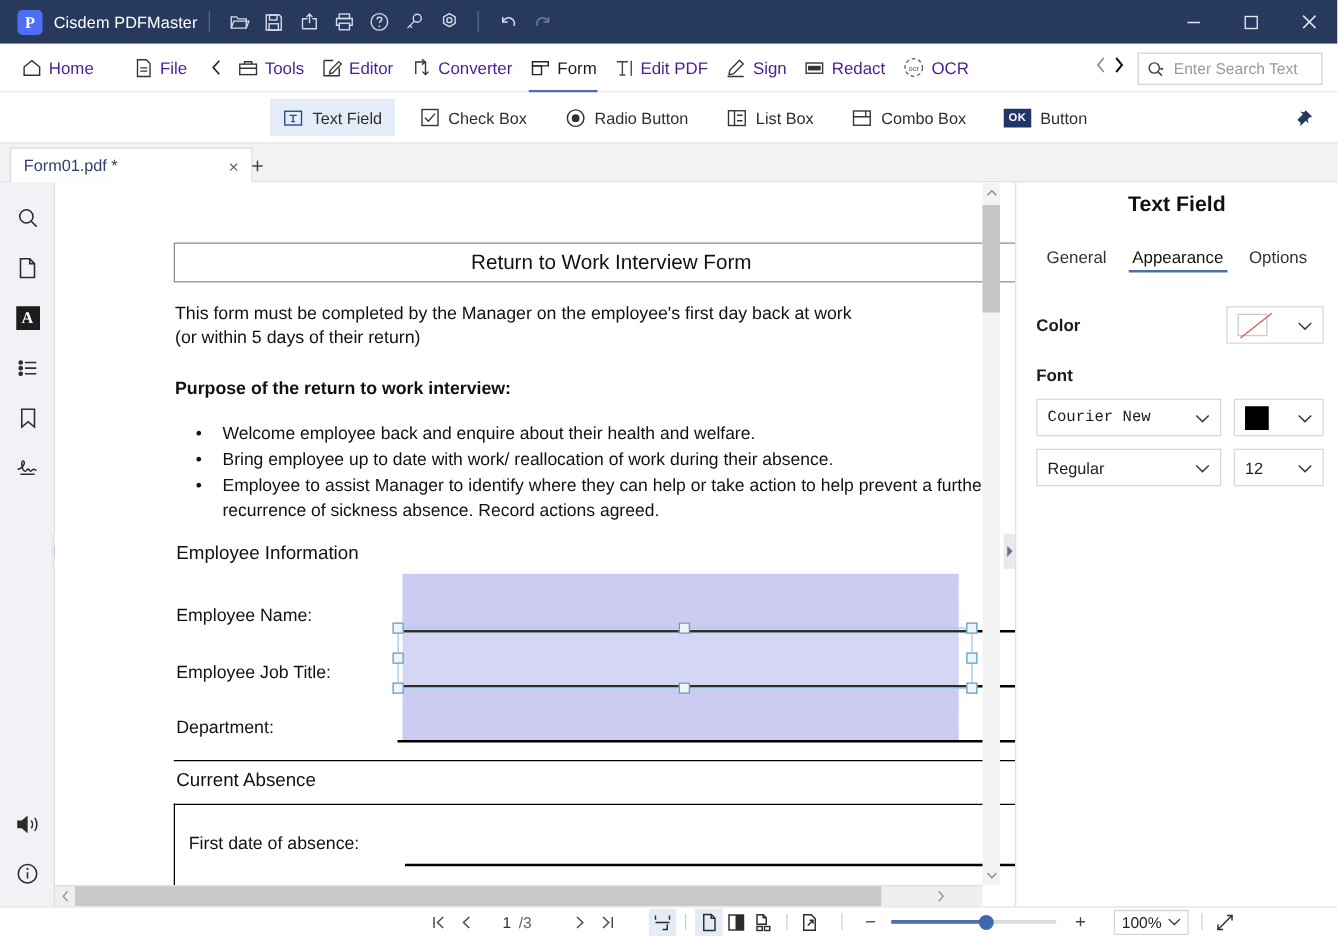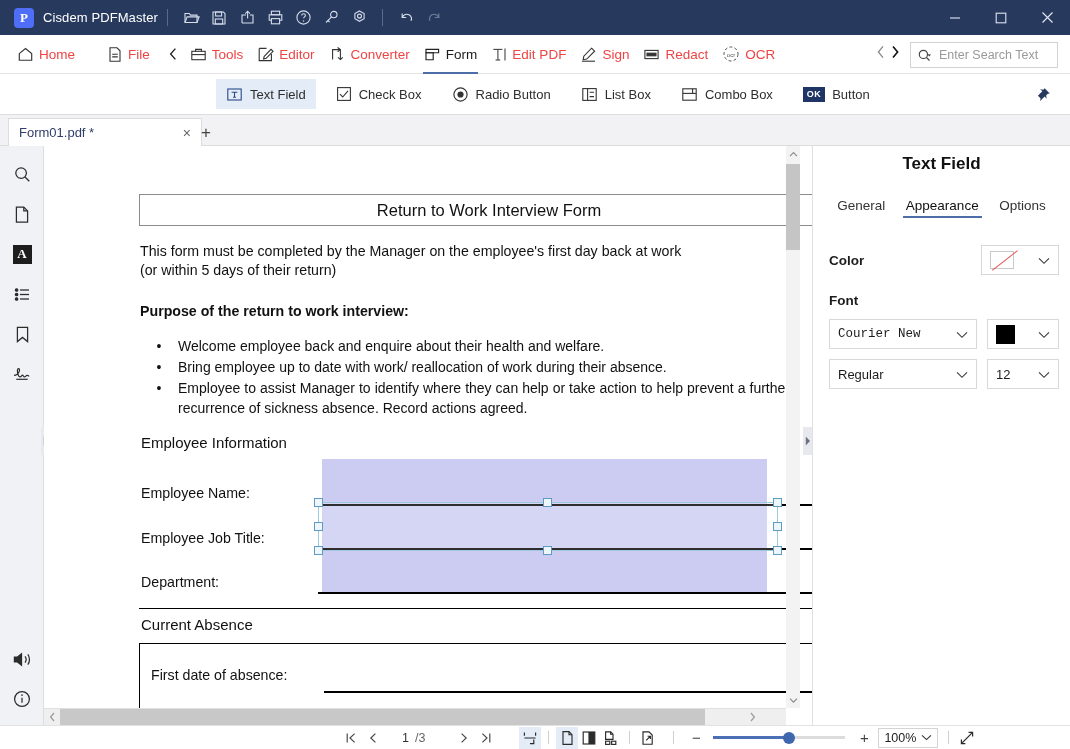"Home" .rb-item { color: #ef4444 -> #4c1d95 }
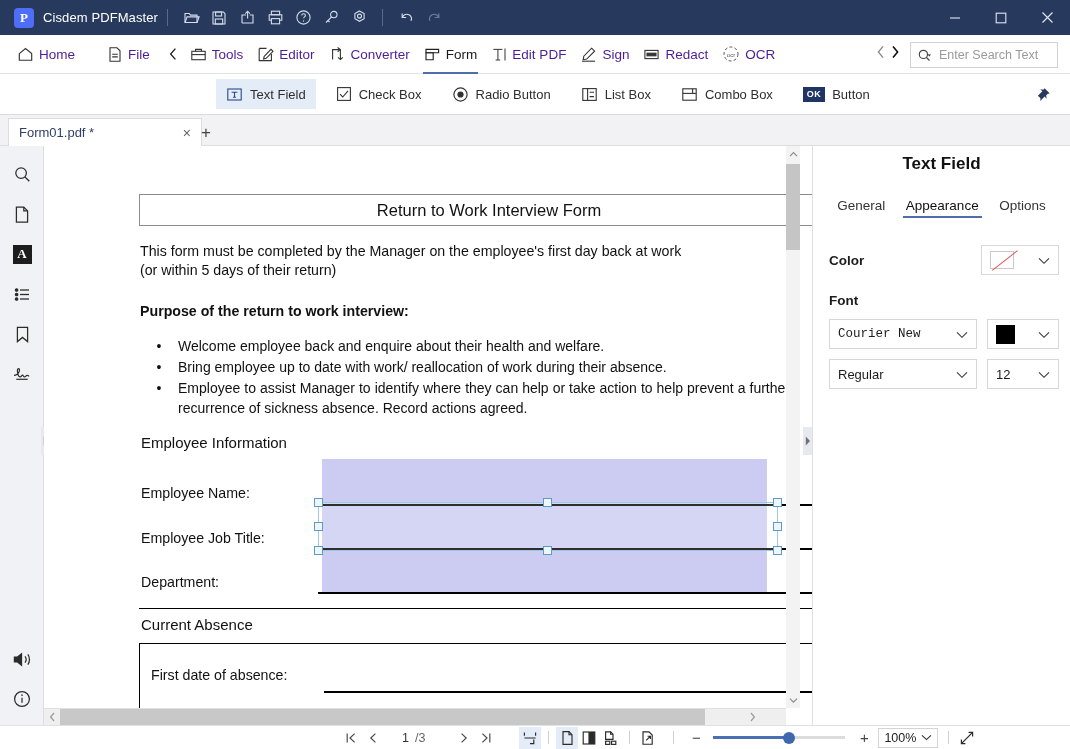"100%" div.zoombox { margin-left: 3px -> 16px }
